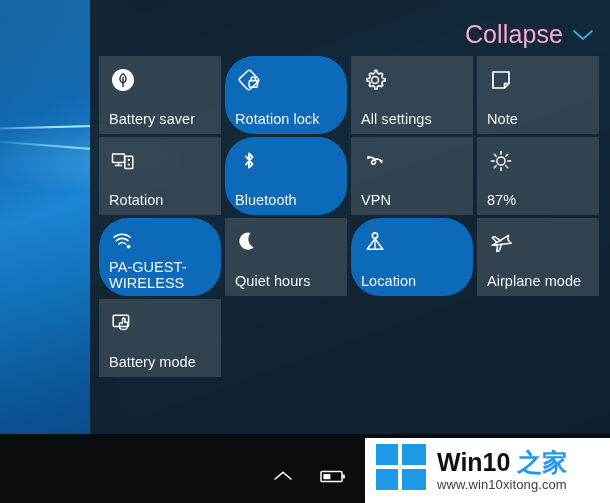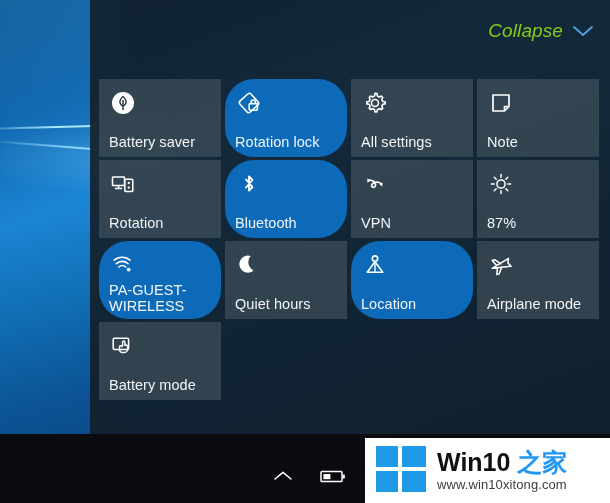"Collapse" .collapse-label { color: #84cc16 -> #f9a8d4; font-size: 19px -> 25px; font-style: italic -> none }
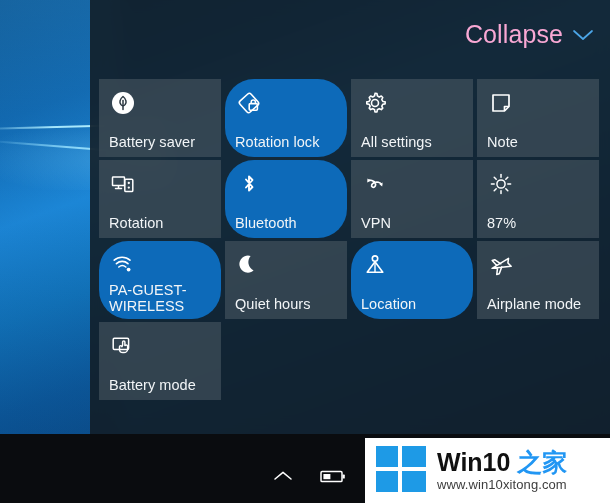"Battery saver" .tile-grid { top: 79px -> 56px }
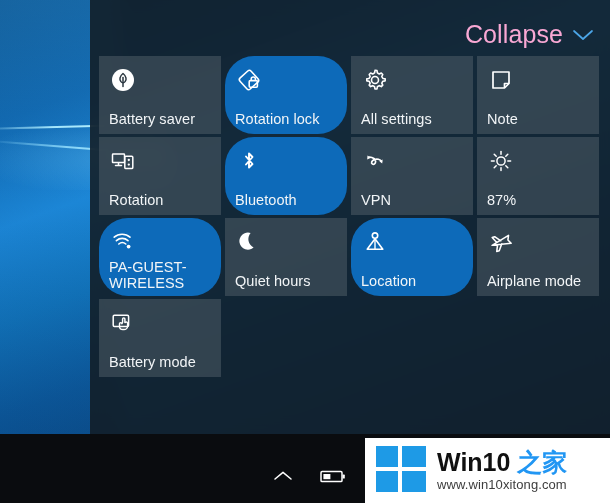"Win10 之家" .watermark { align-items: center -> none }
